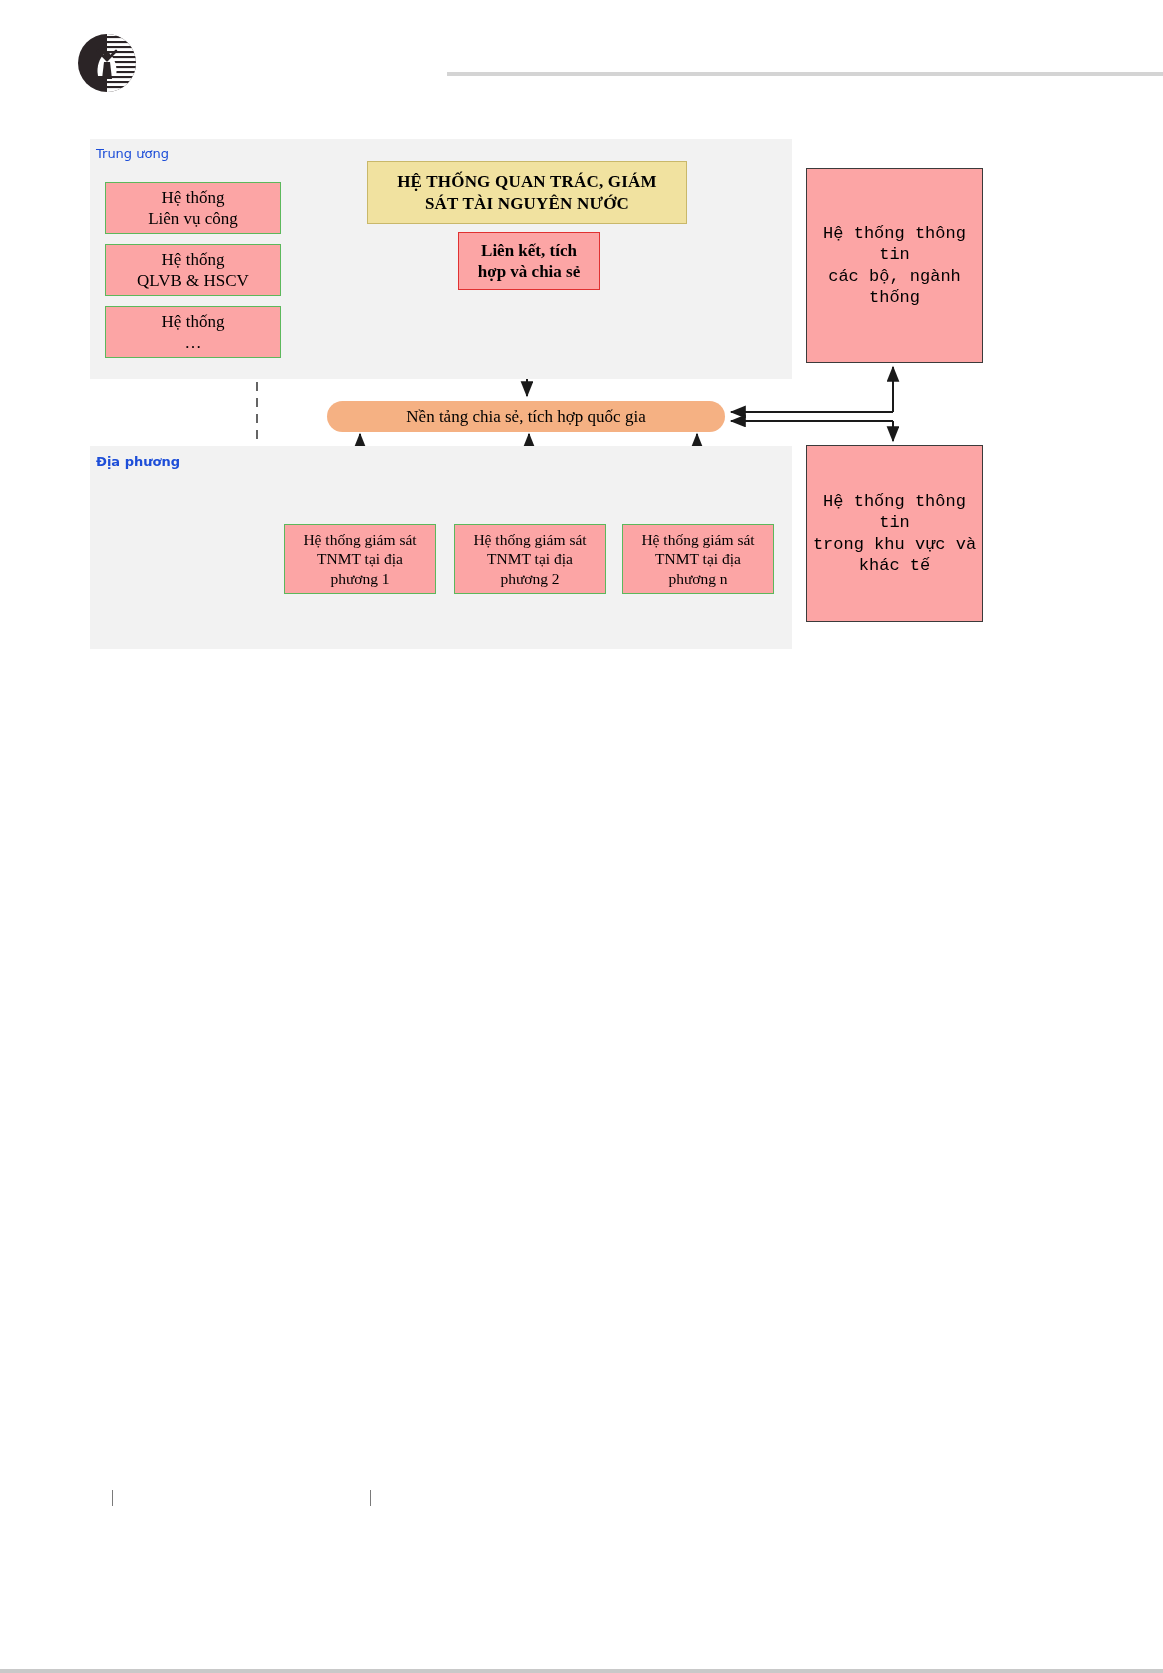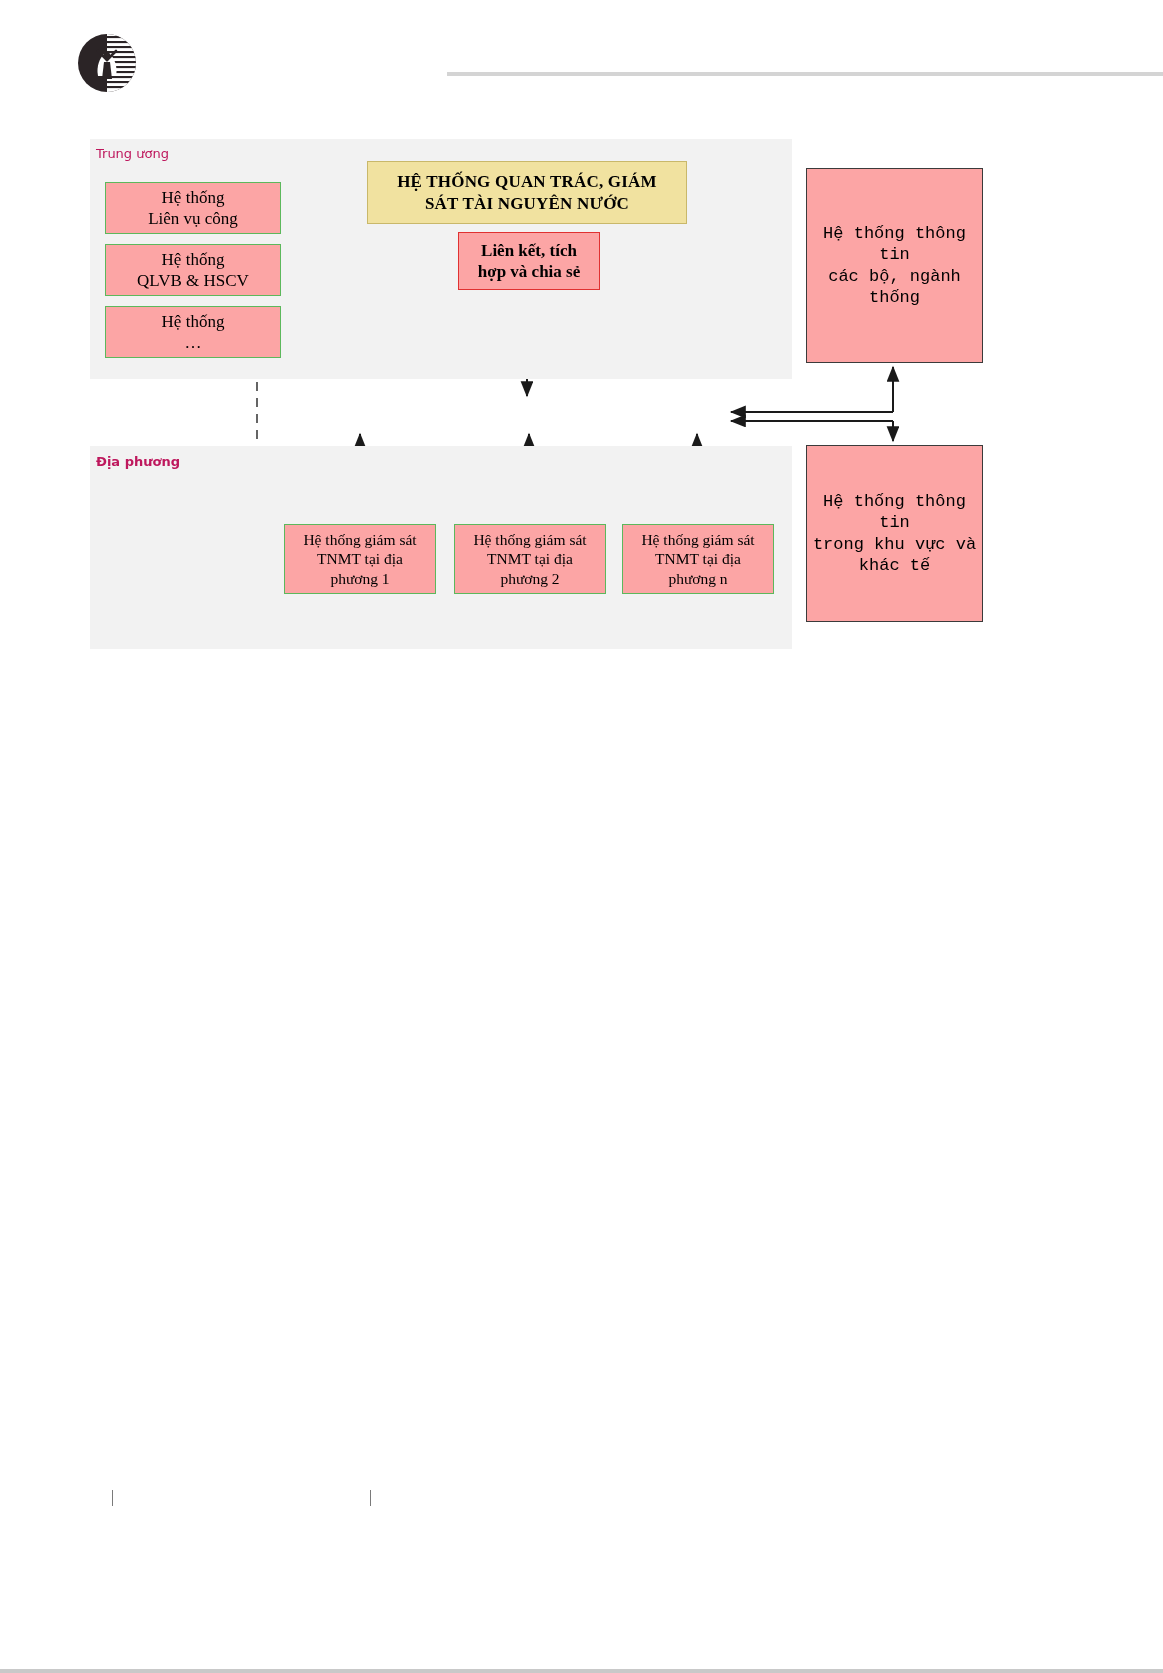"Trung ương" .panel-label { color: #be185d -> #1d4ed8 }
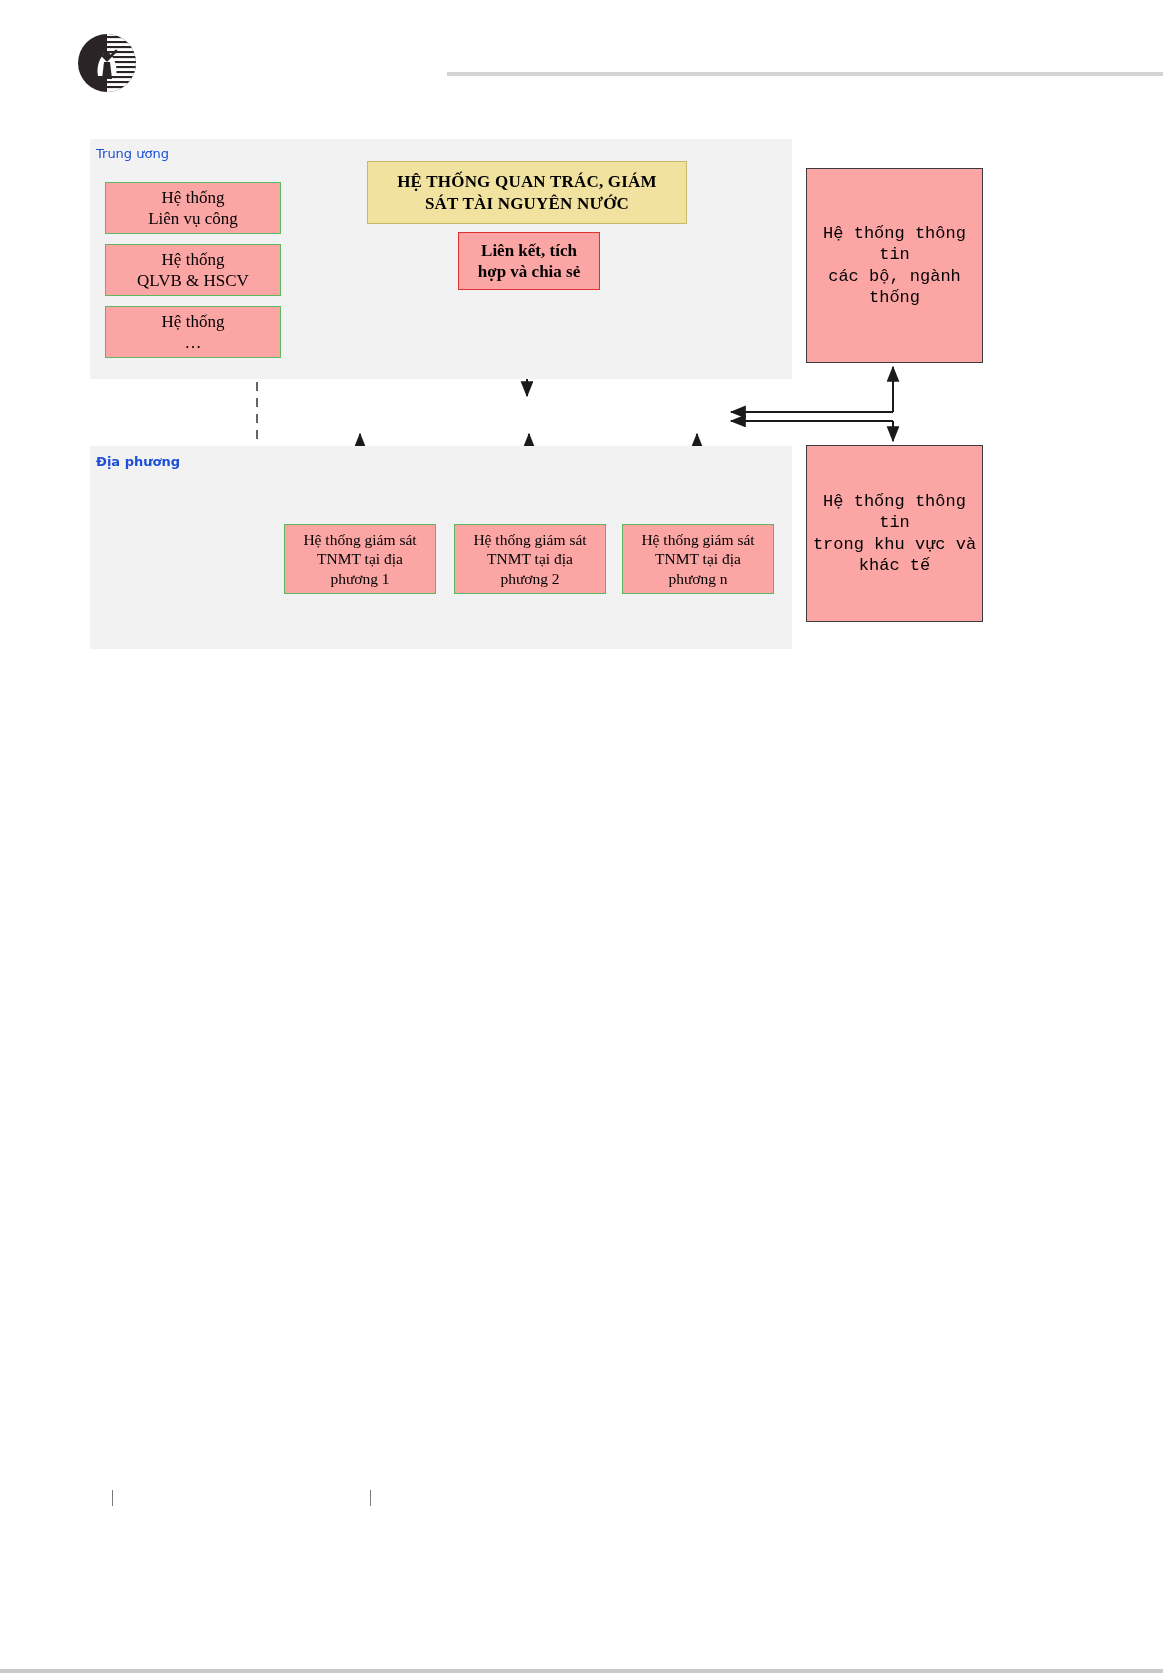"Nền tảng chia sẻ, tích" div.node { html: none -> <div> <span>Nền tảng chia sẻ, tích hợp quốc gia</span> </div> }
